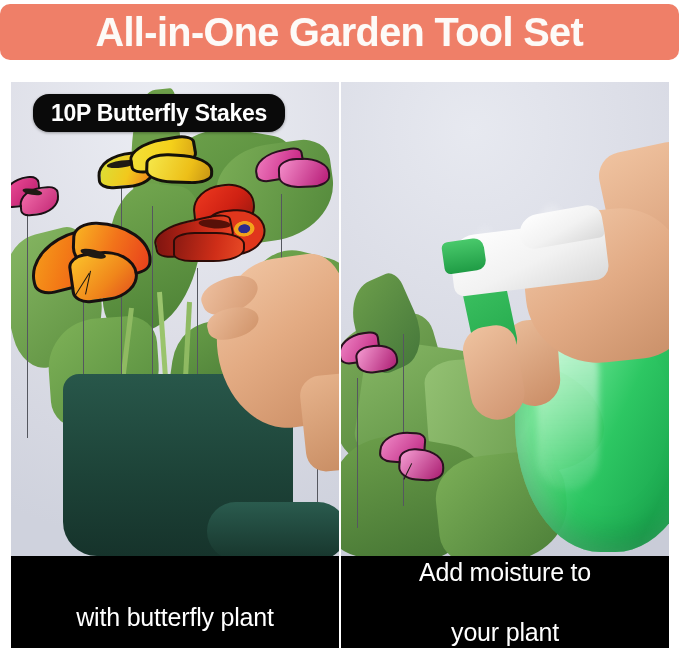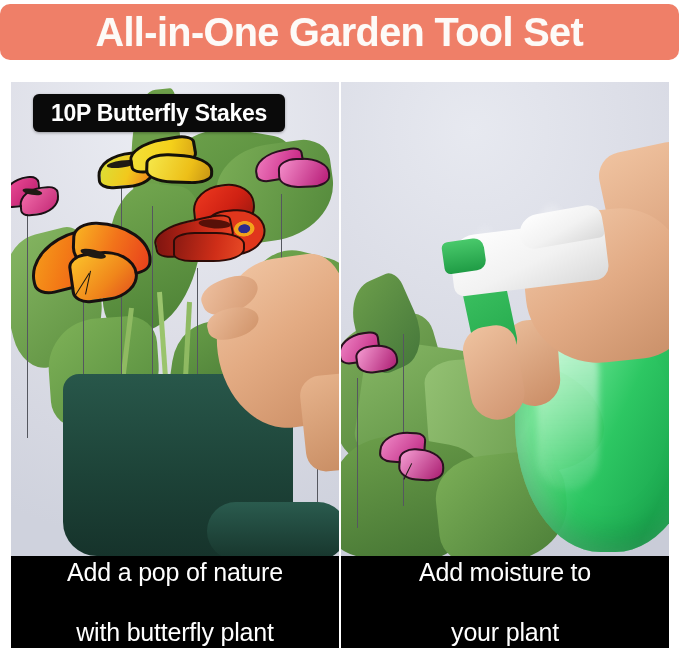"10P Butterfly Stakes" .title-pill { border-radius: 6px -> 16px }
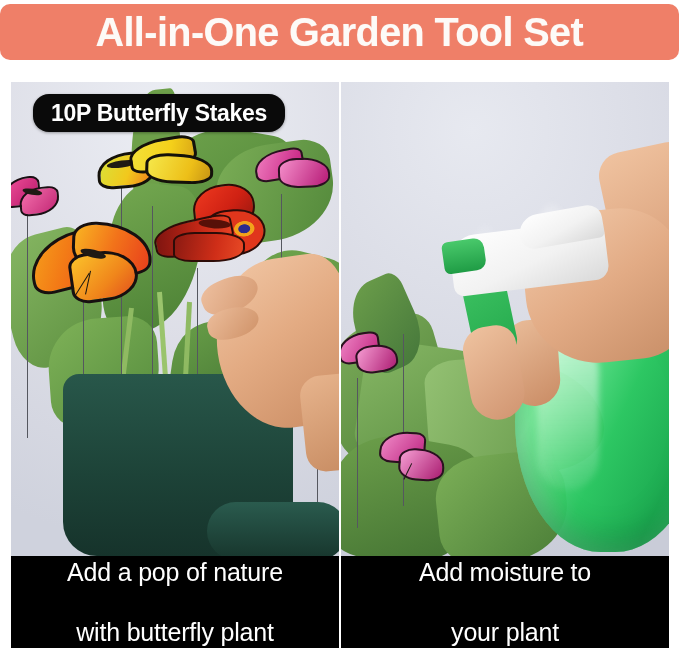"Add a pop of nature" span { html: <span>Add a pop of nature</span> -> none }
